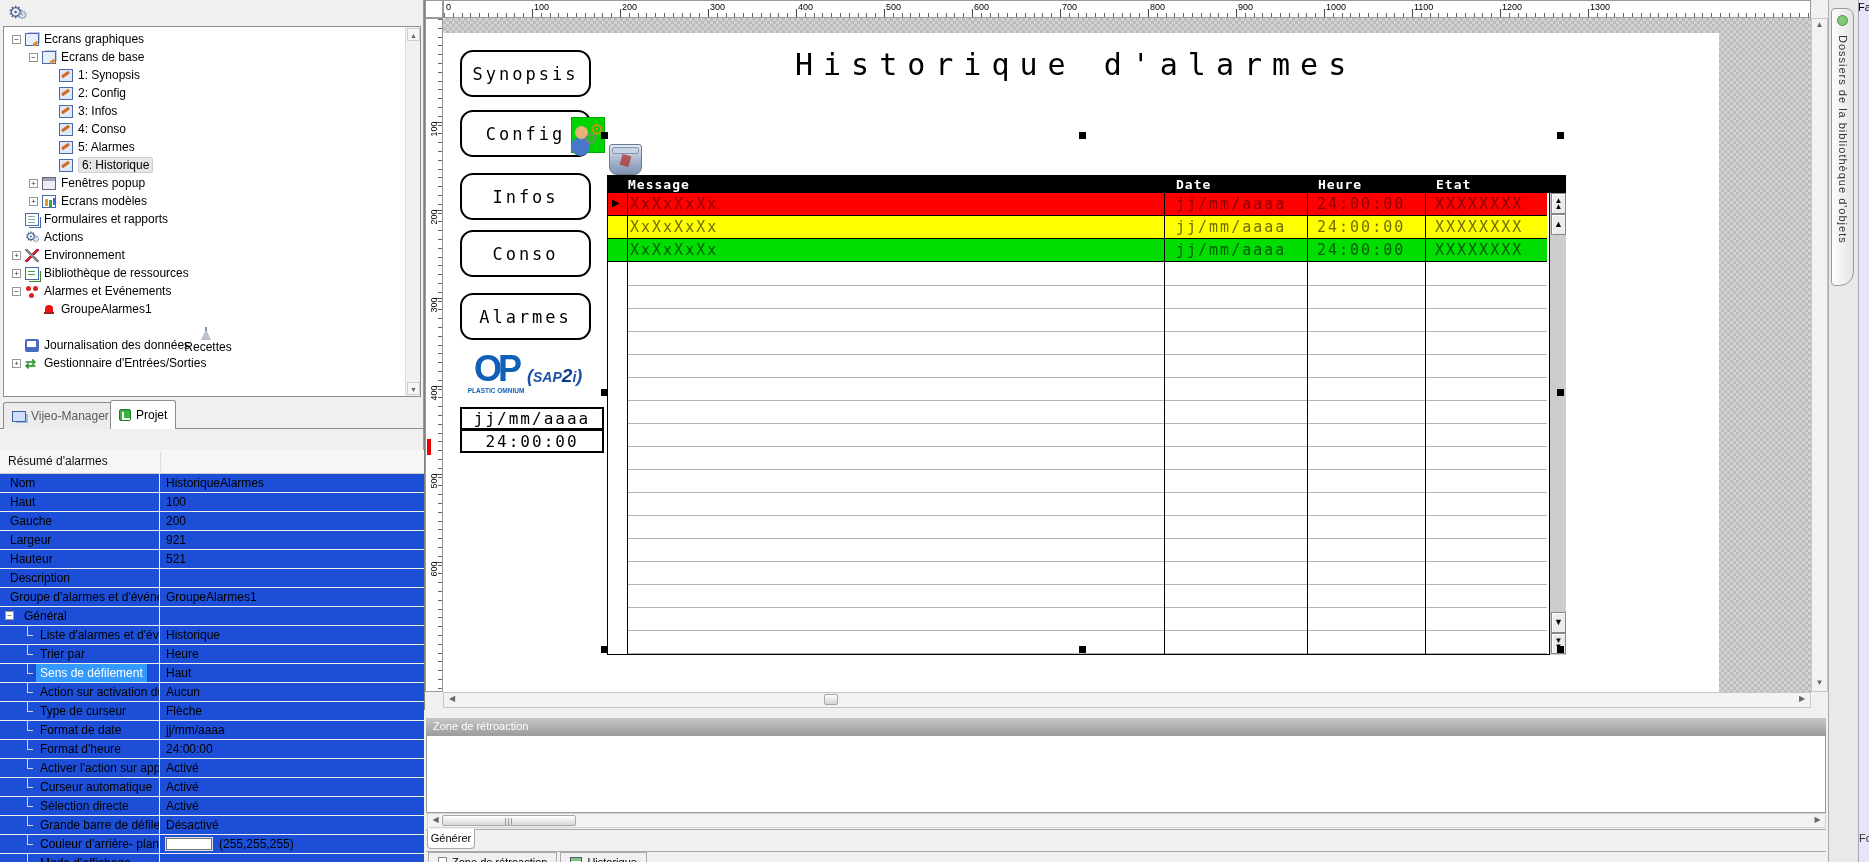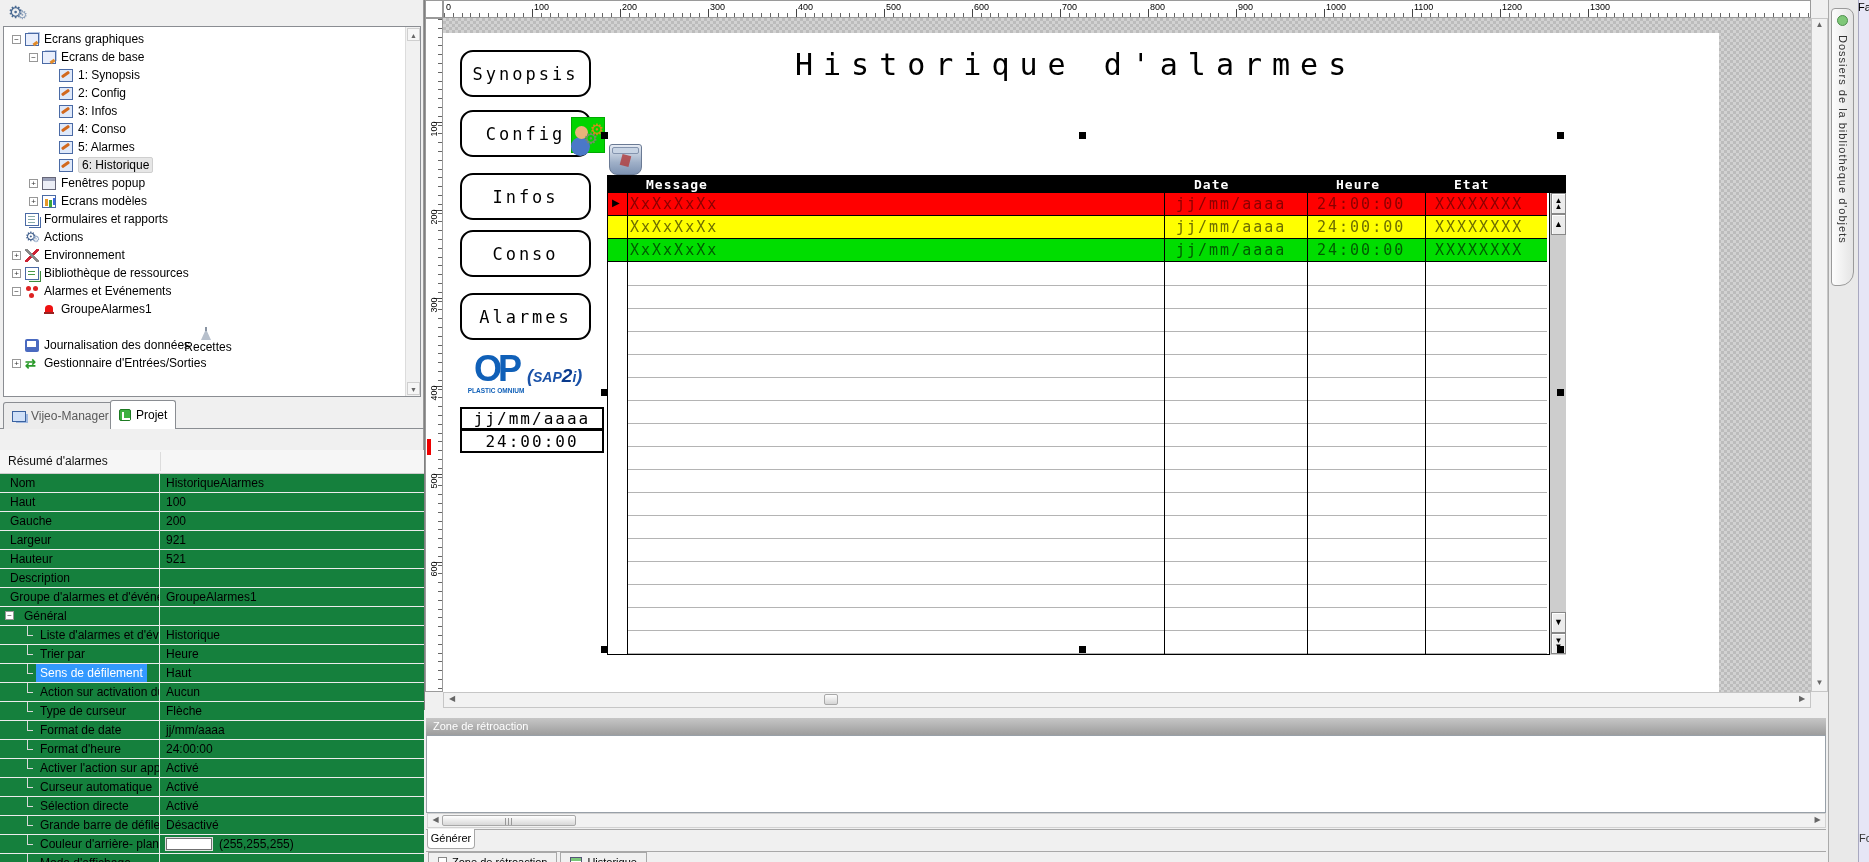"Message" .thlab { margin-left: 18px -> none }
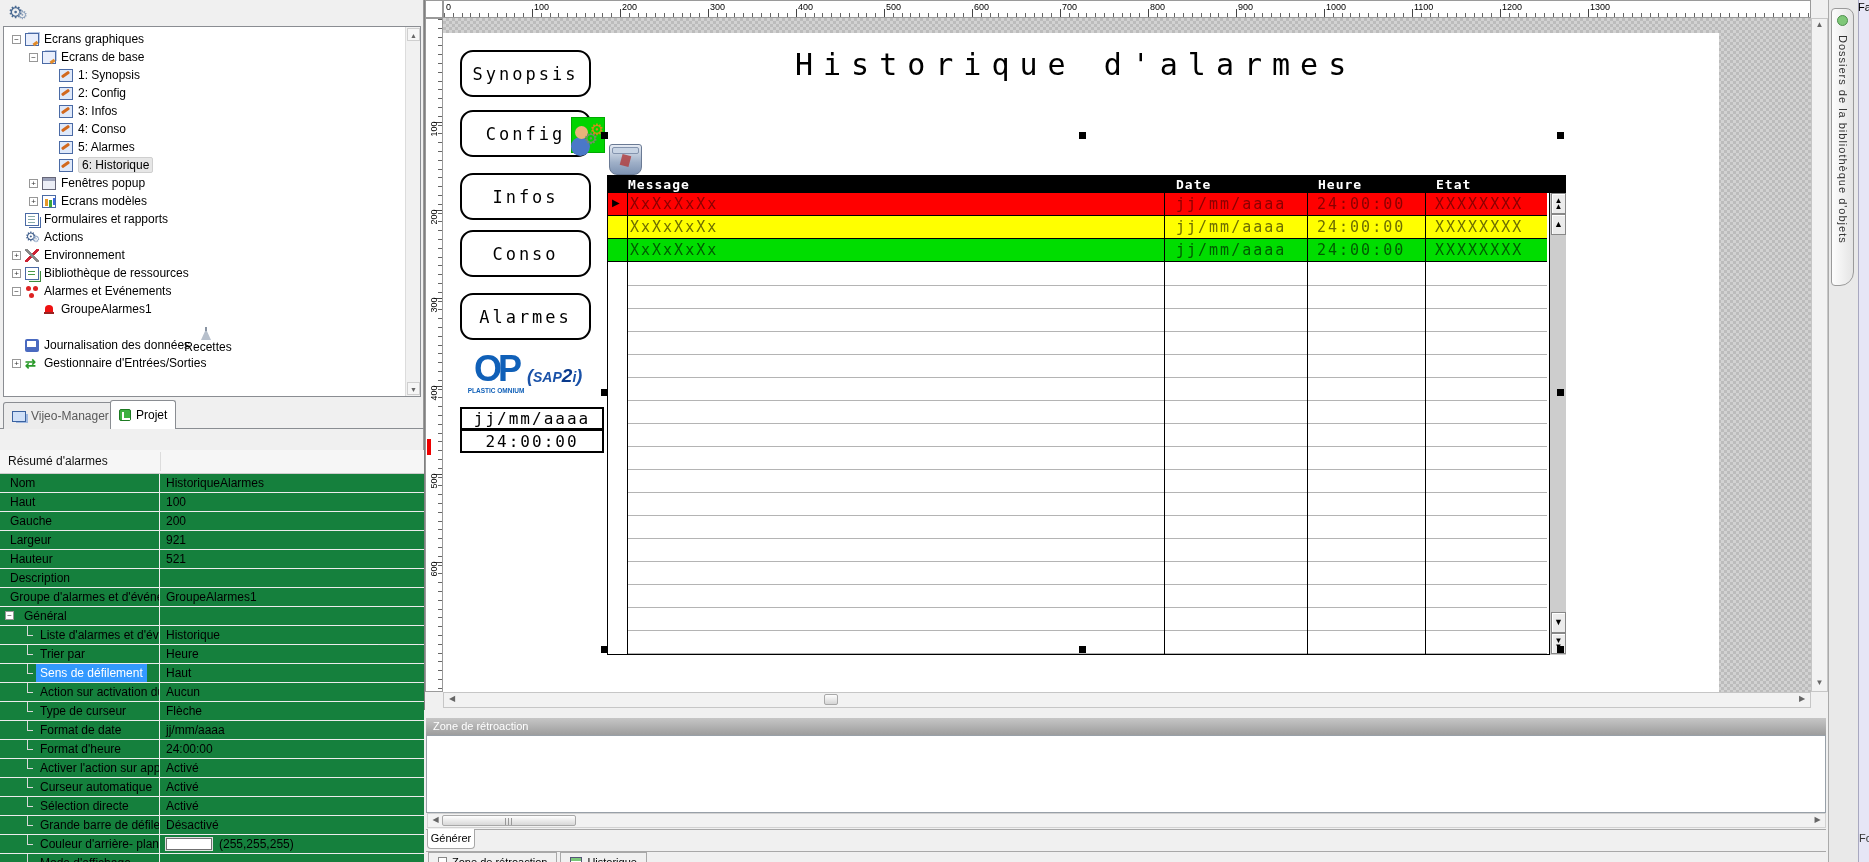"Nom" .props { background: #15803d -> #1d4ed8 }
